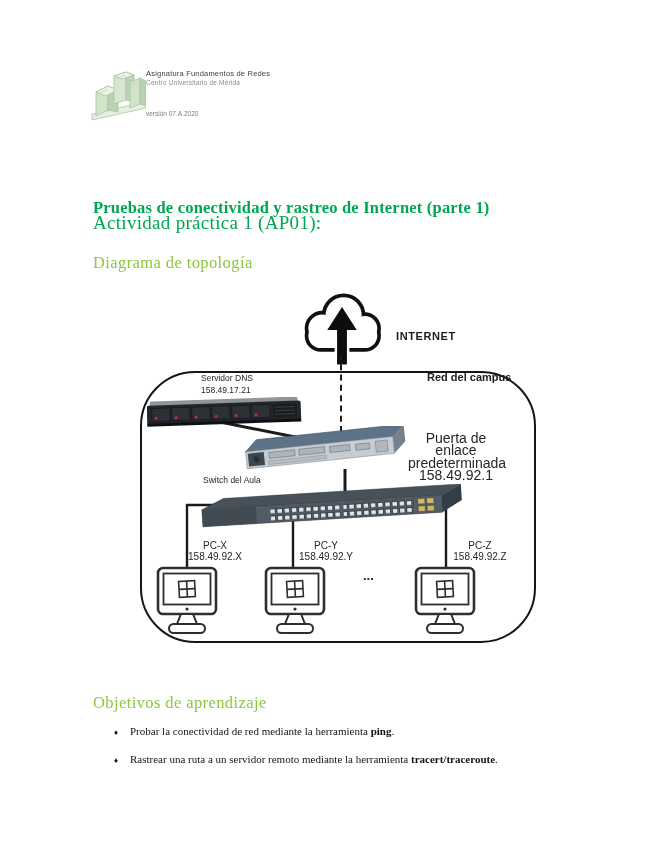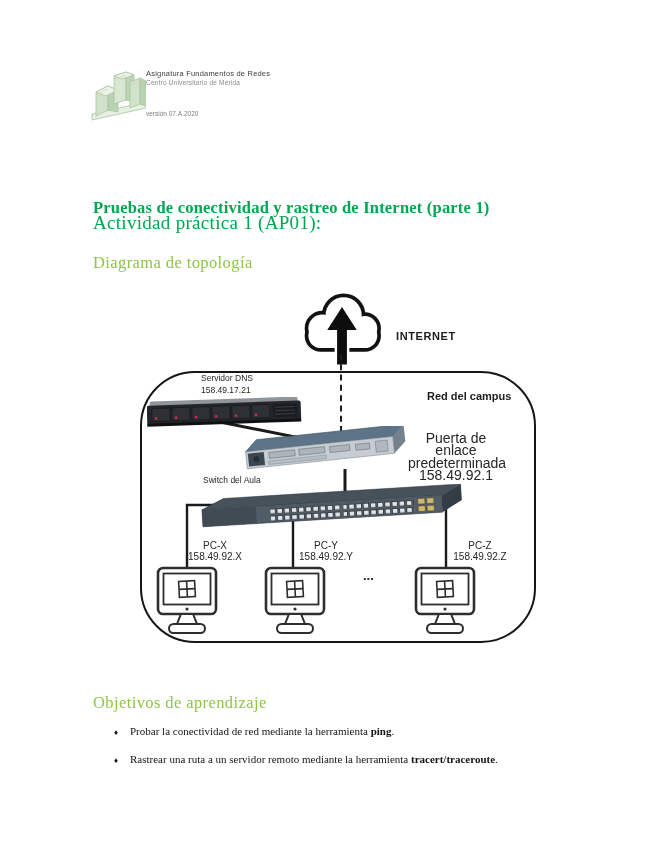"Red del campus" div.abs { top: 390px -> 371px }
